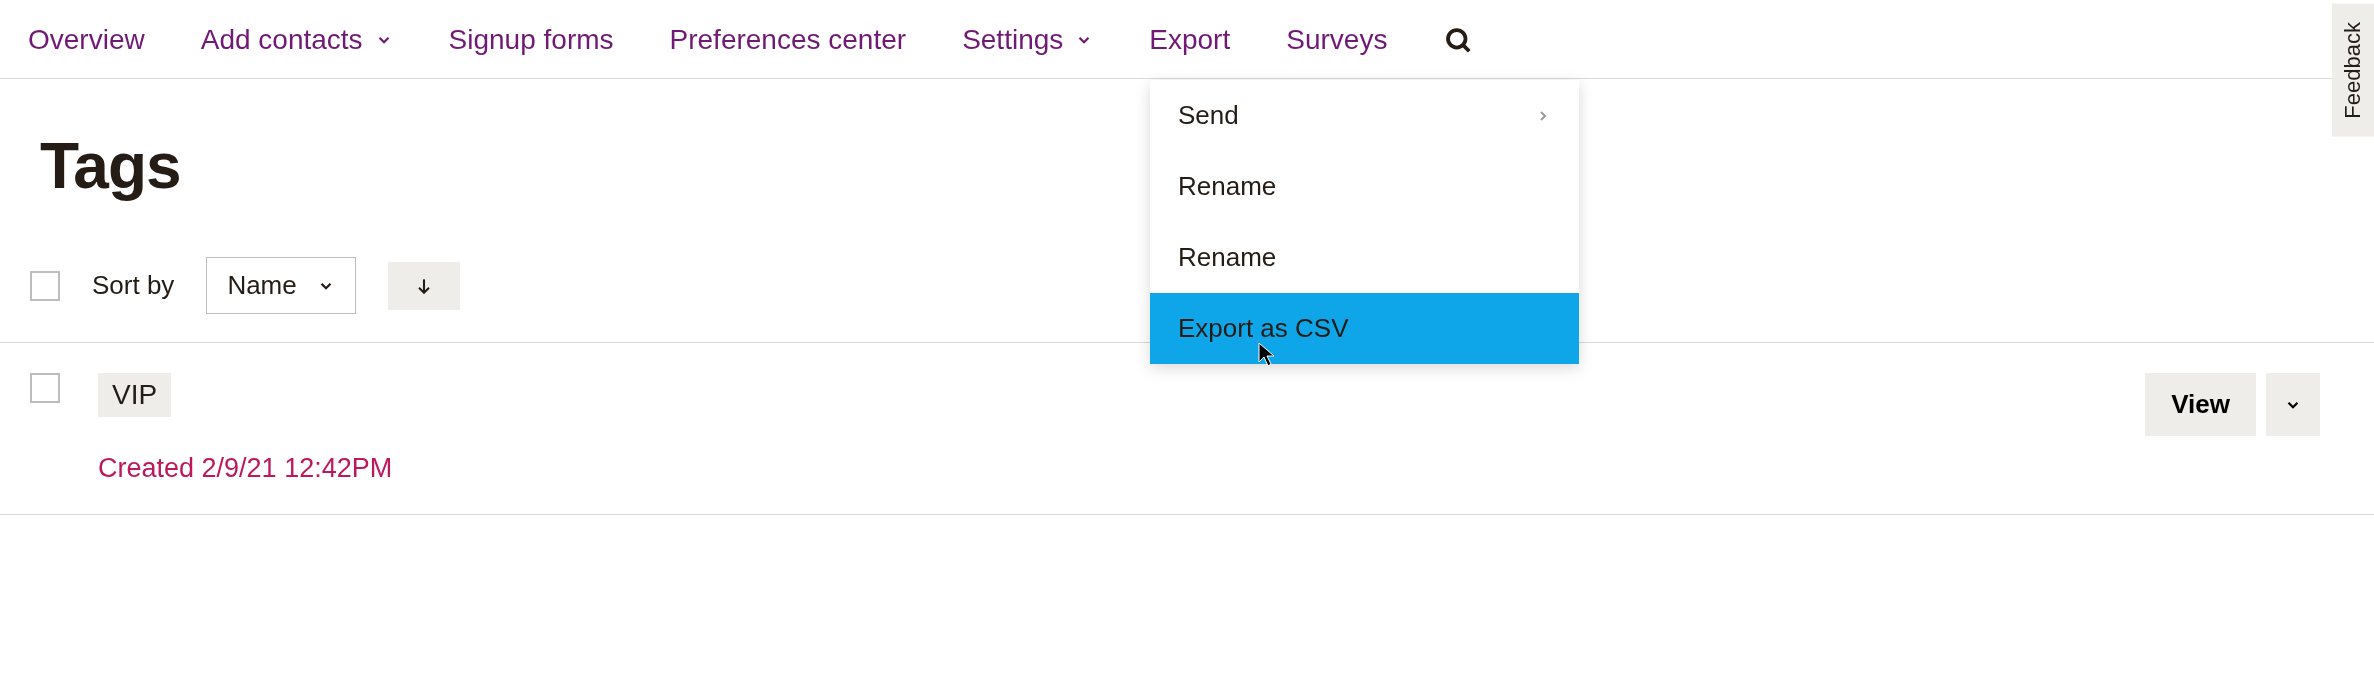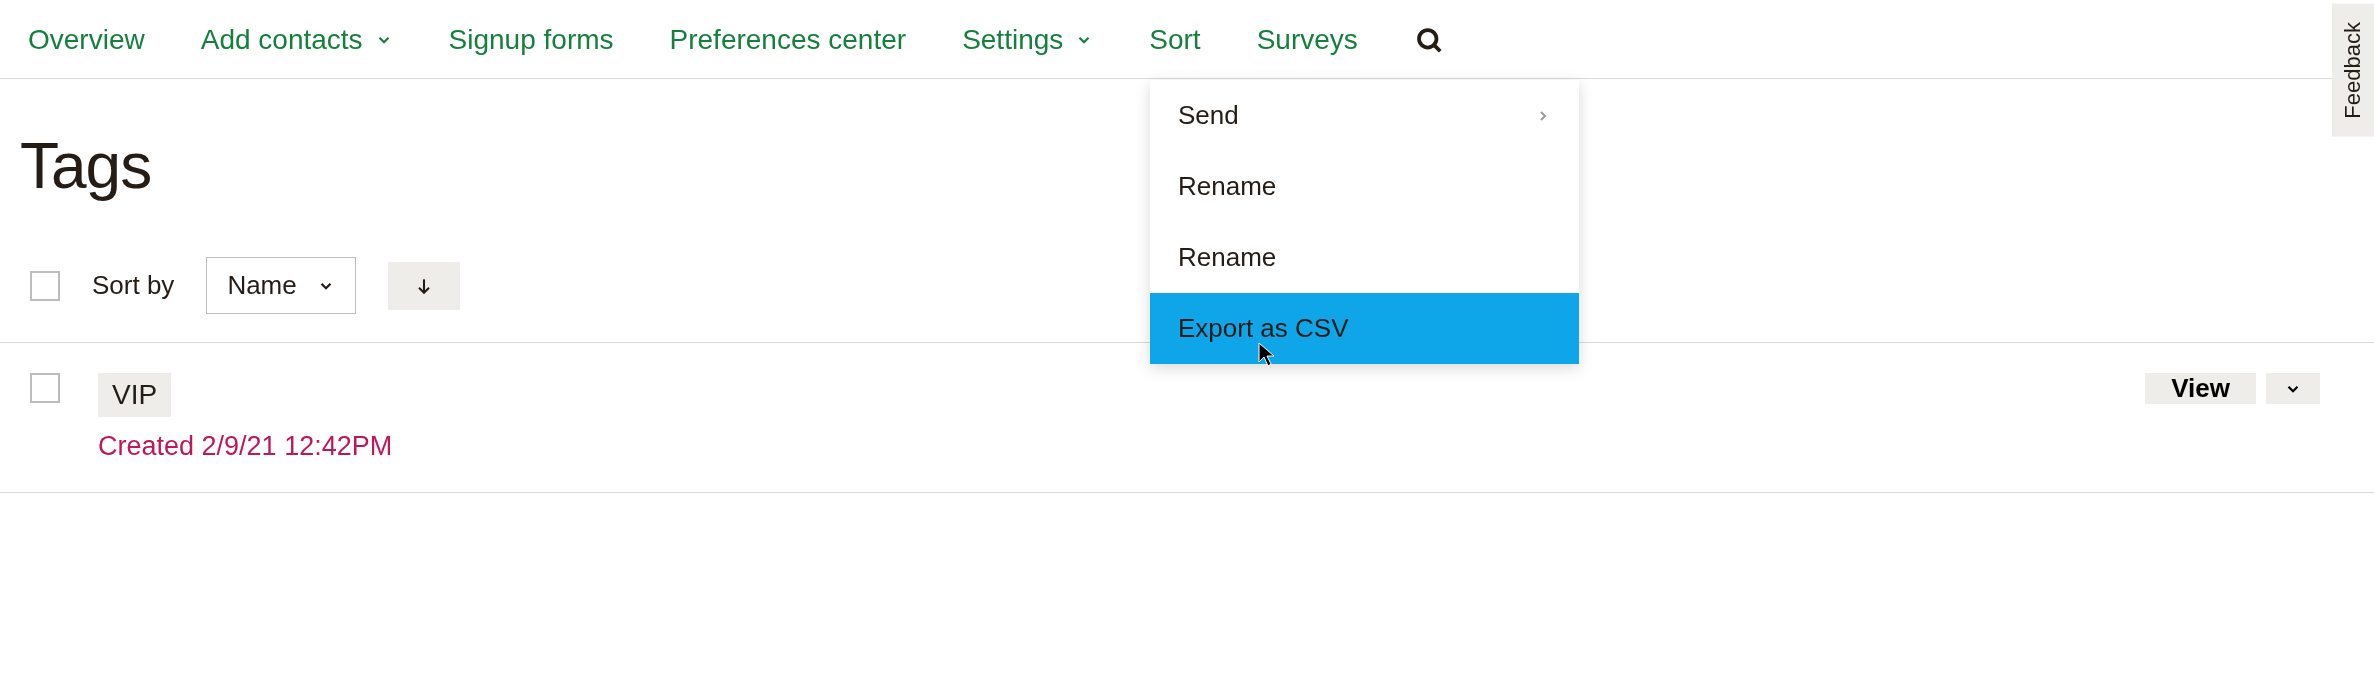"Overview" .topnav-item { color: #15803d -> #701a75 }
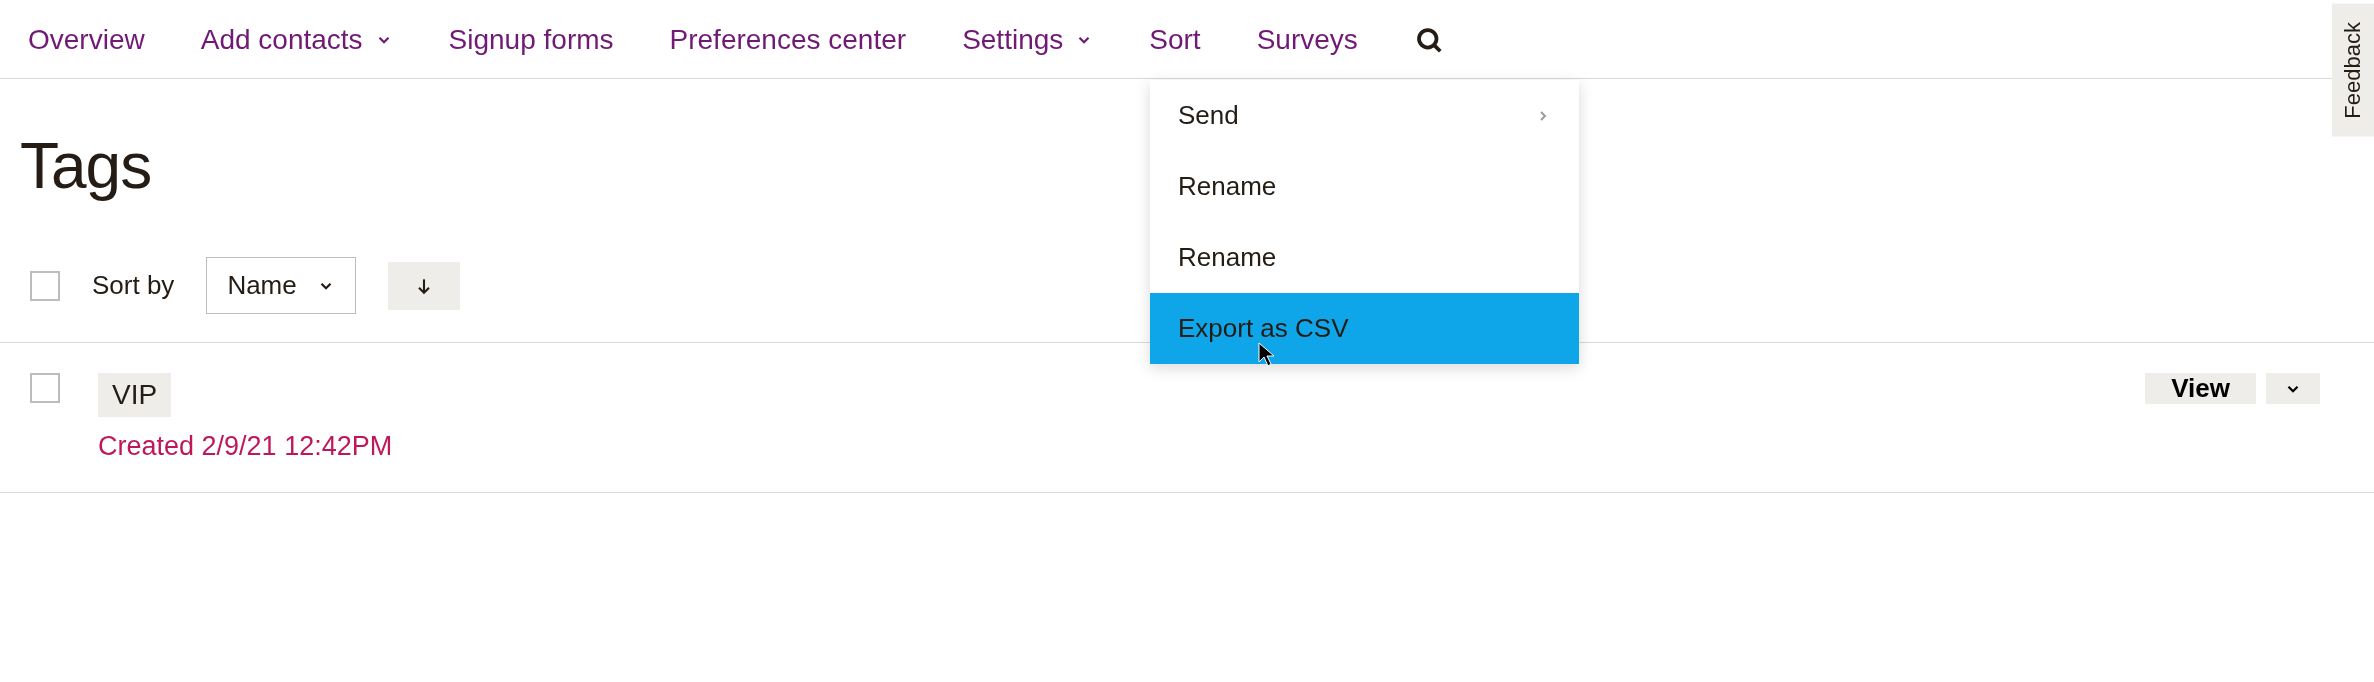"Sort" span { text: Sort -> Export }
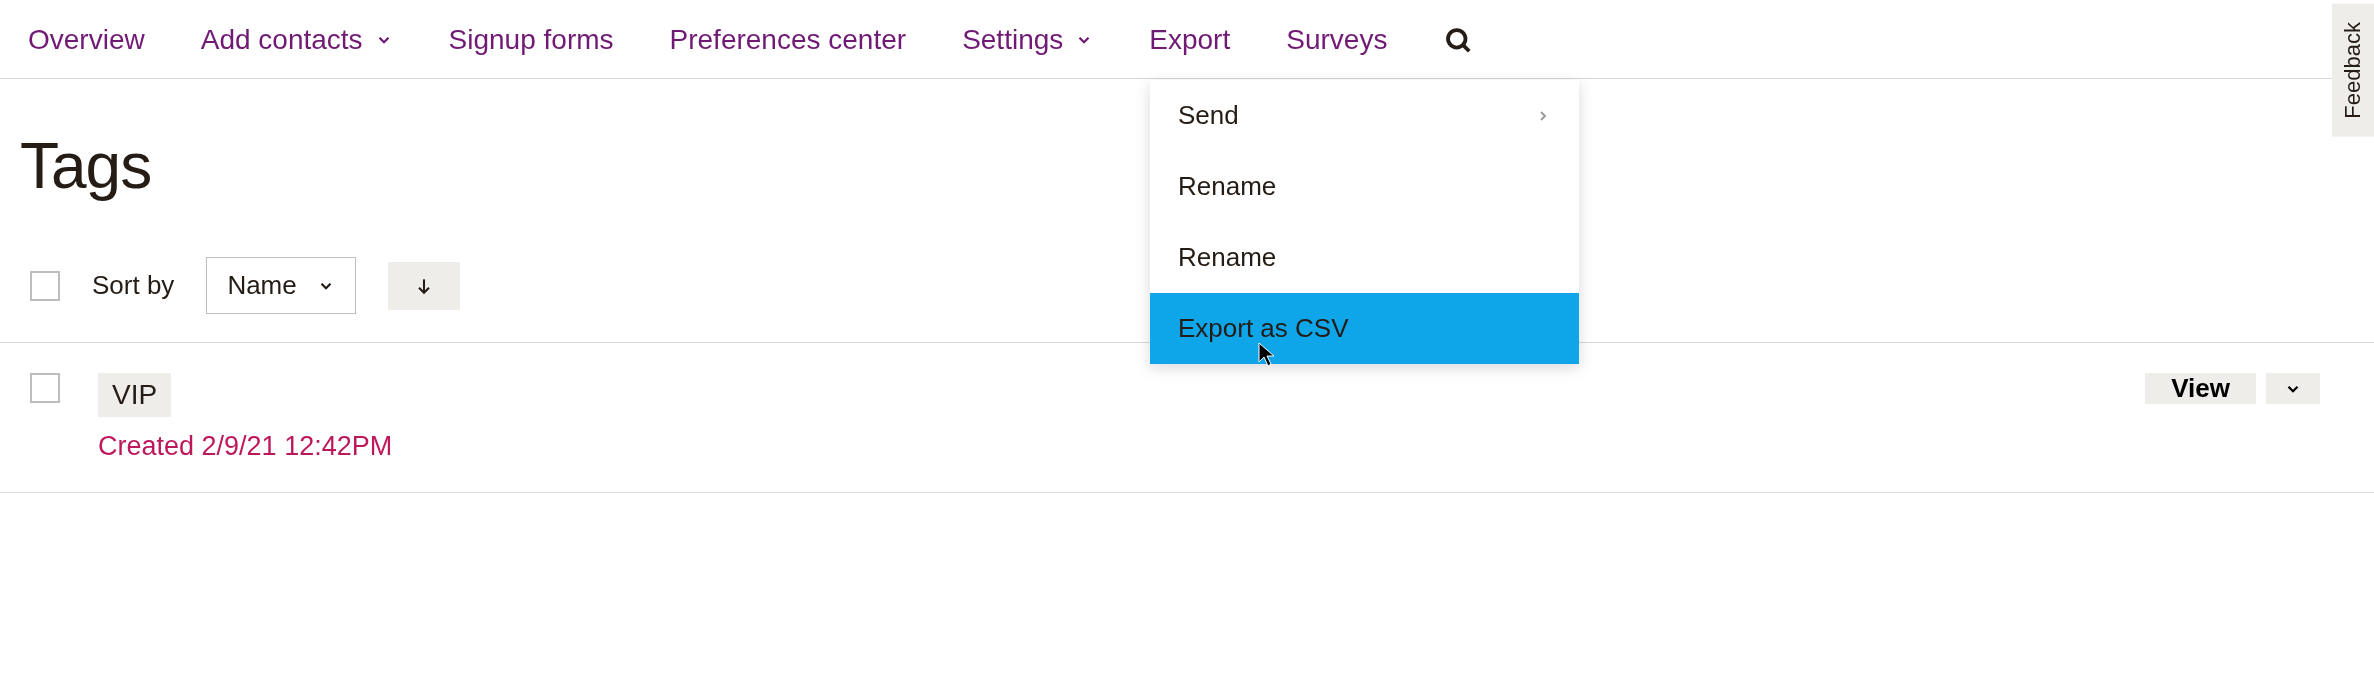"Tags" .page-title { font-weight: 400 -> 700; padding: 50px 28px 10px 20px -> 50px 28px 10px 40px }
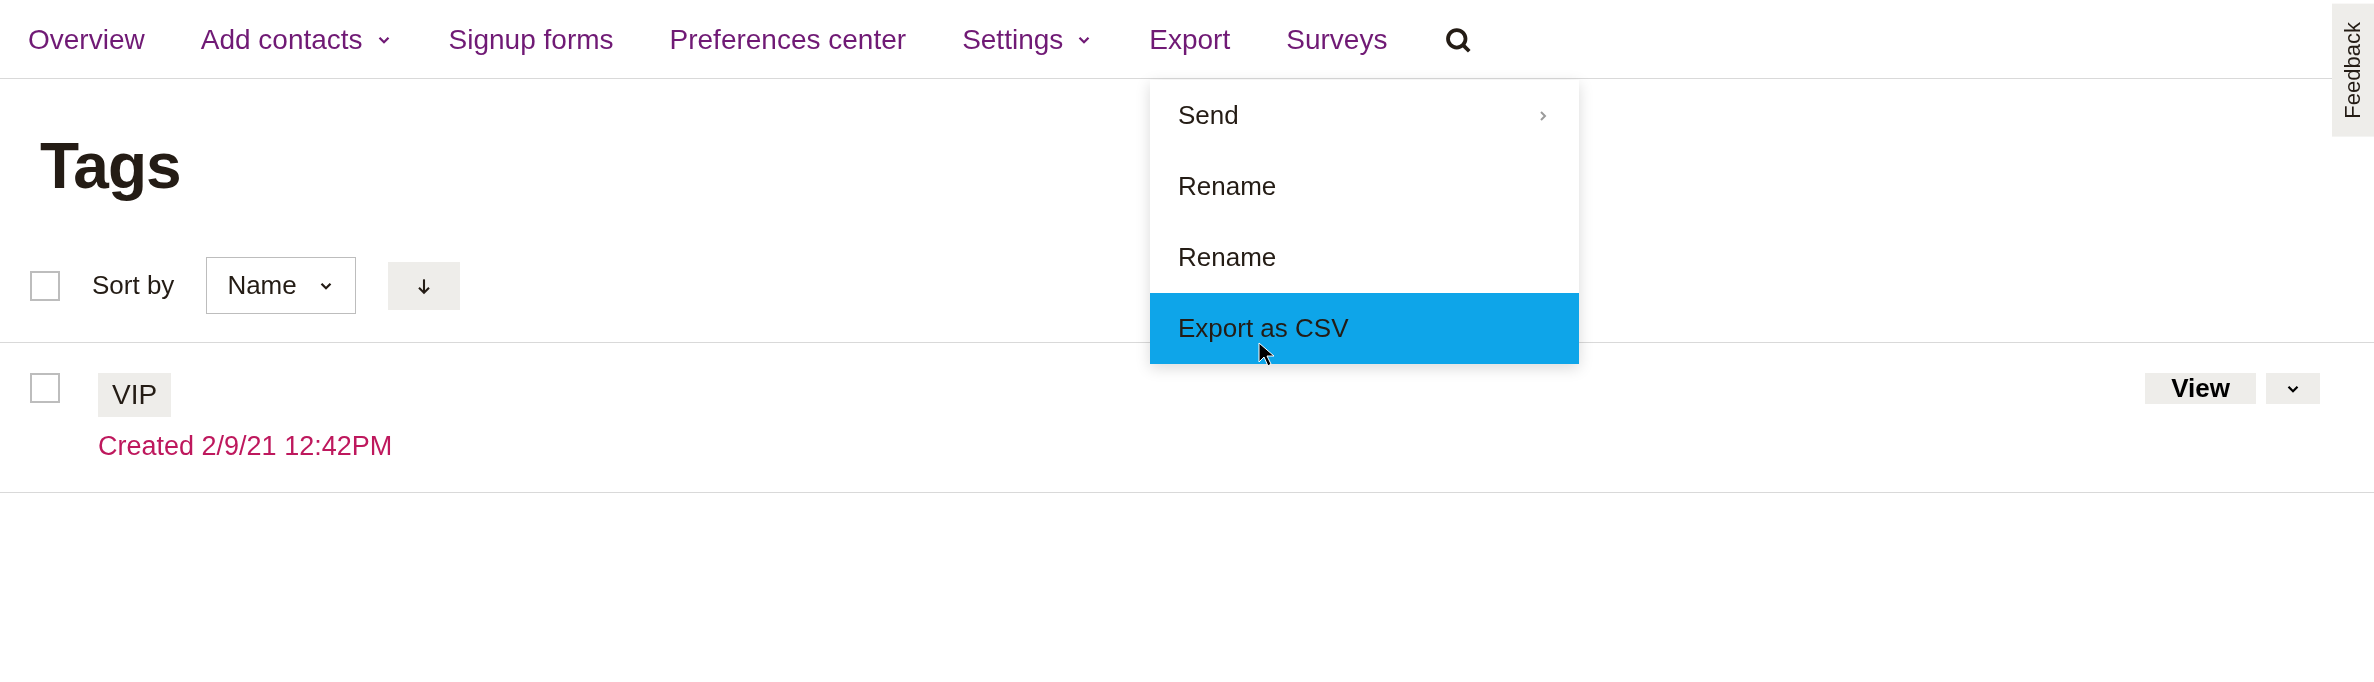"VIP" .tag-main { gap: 14px -> 36px }
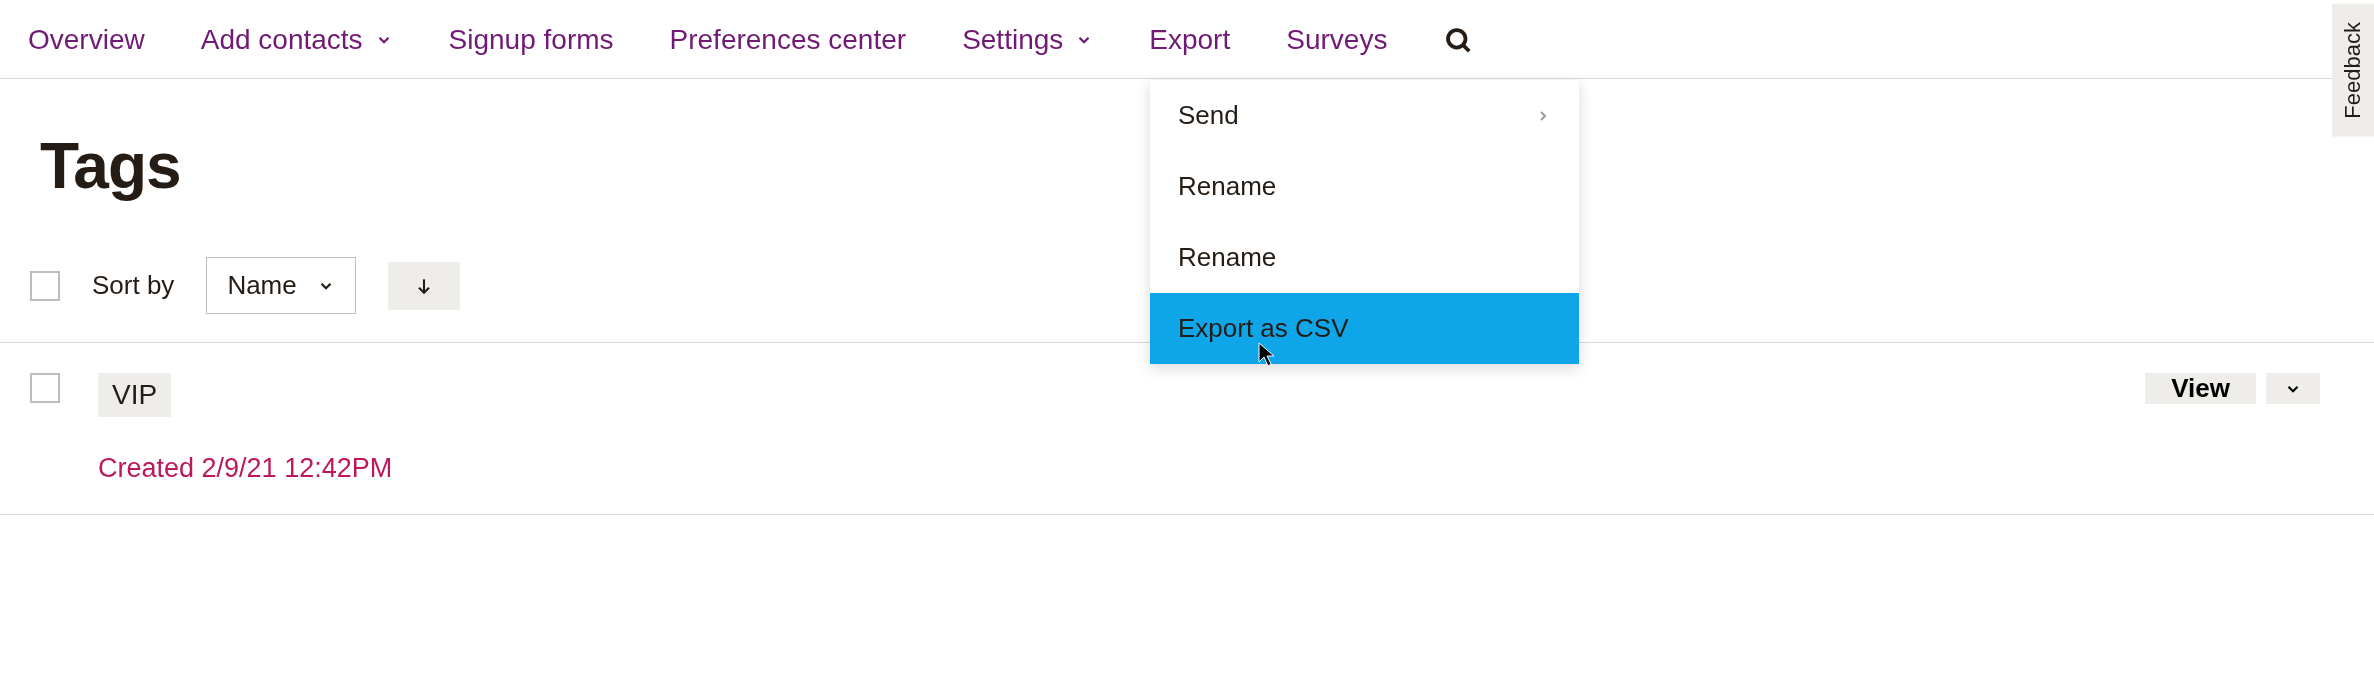"View" .view-btn { padding: 0 26px -> 16px 26px }
